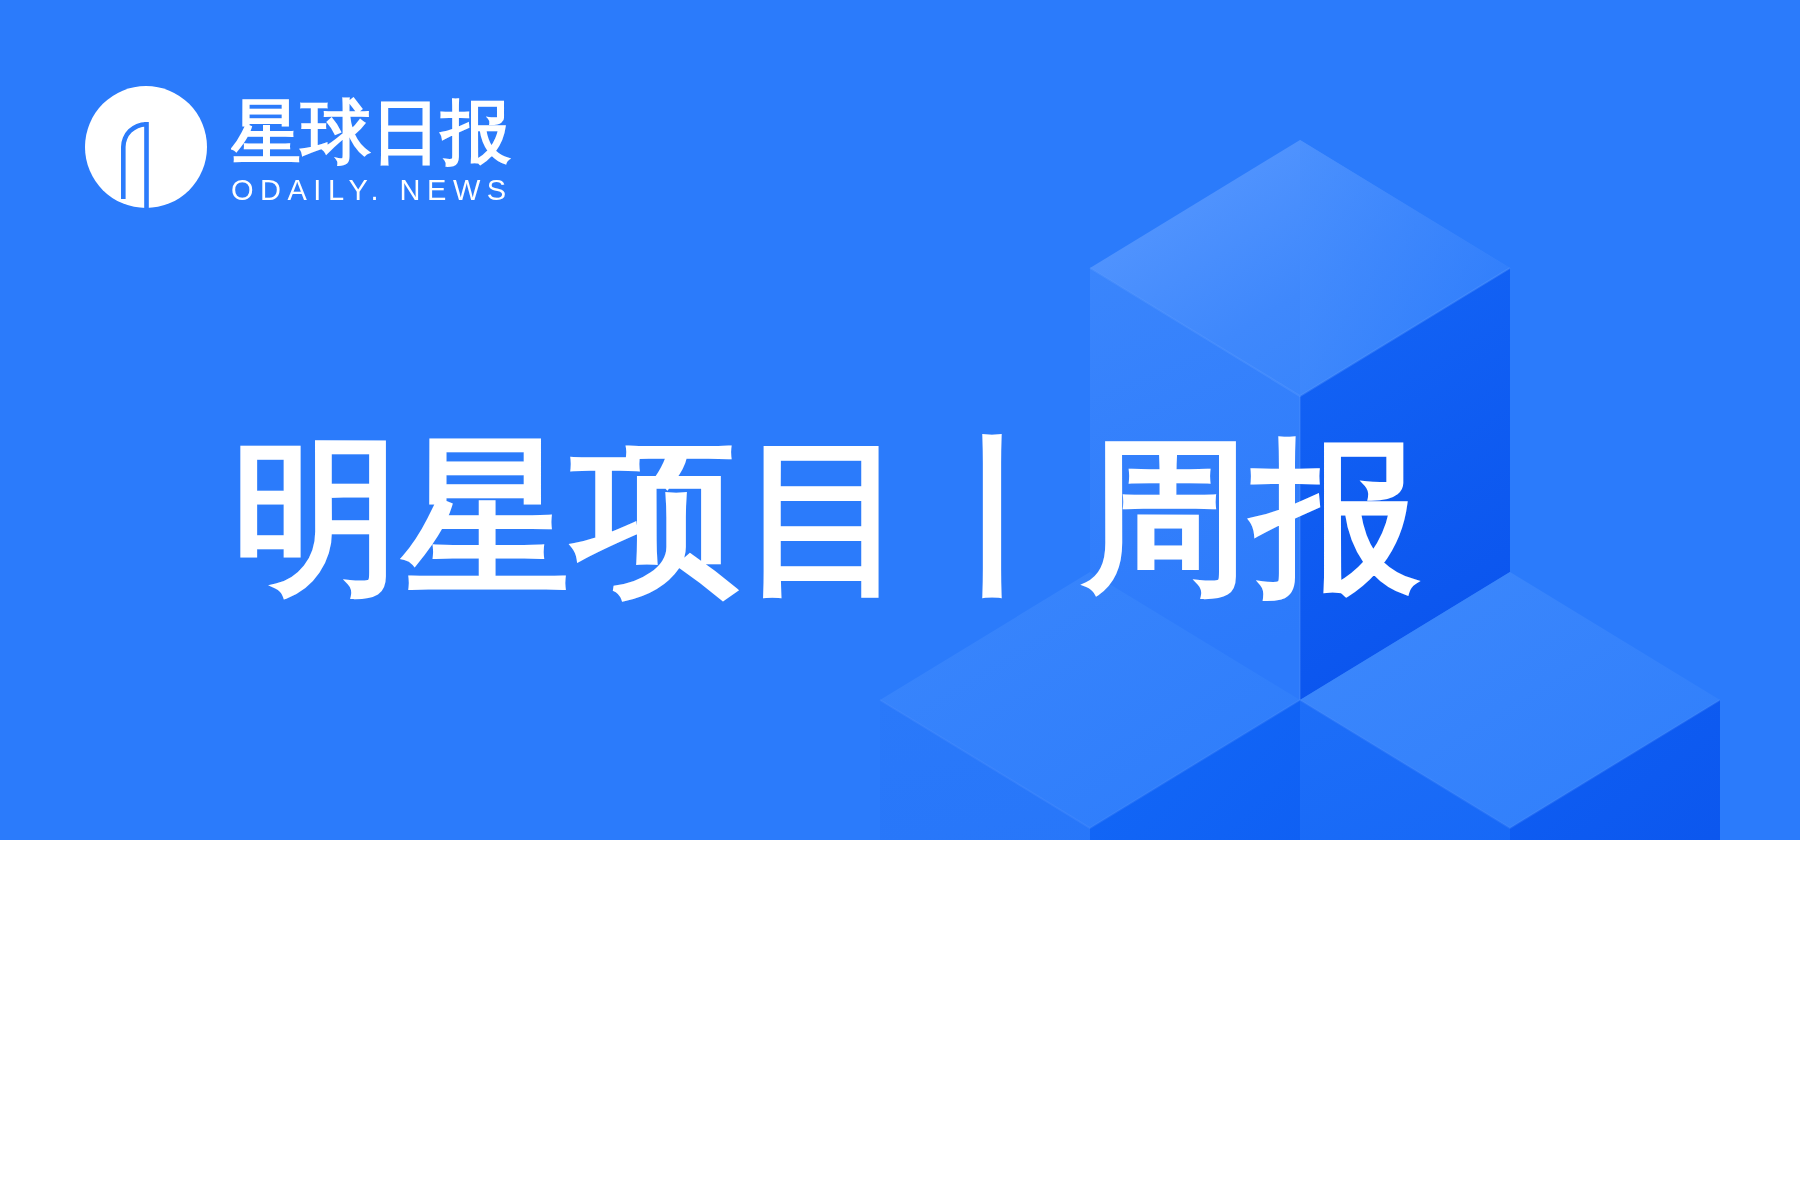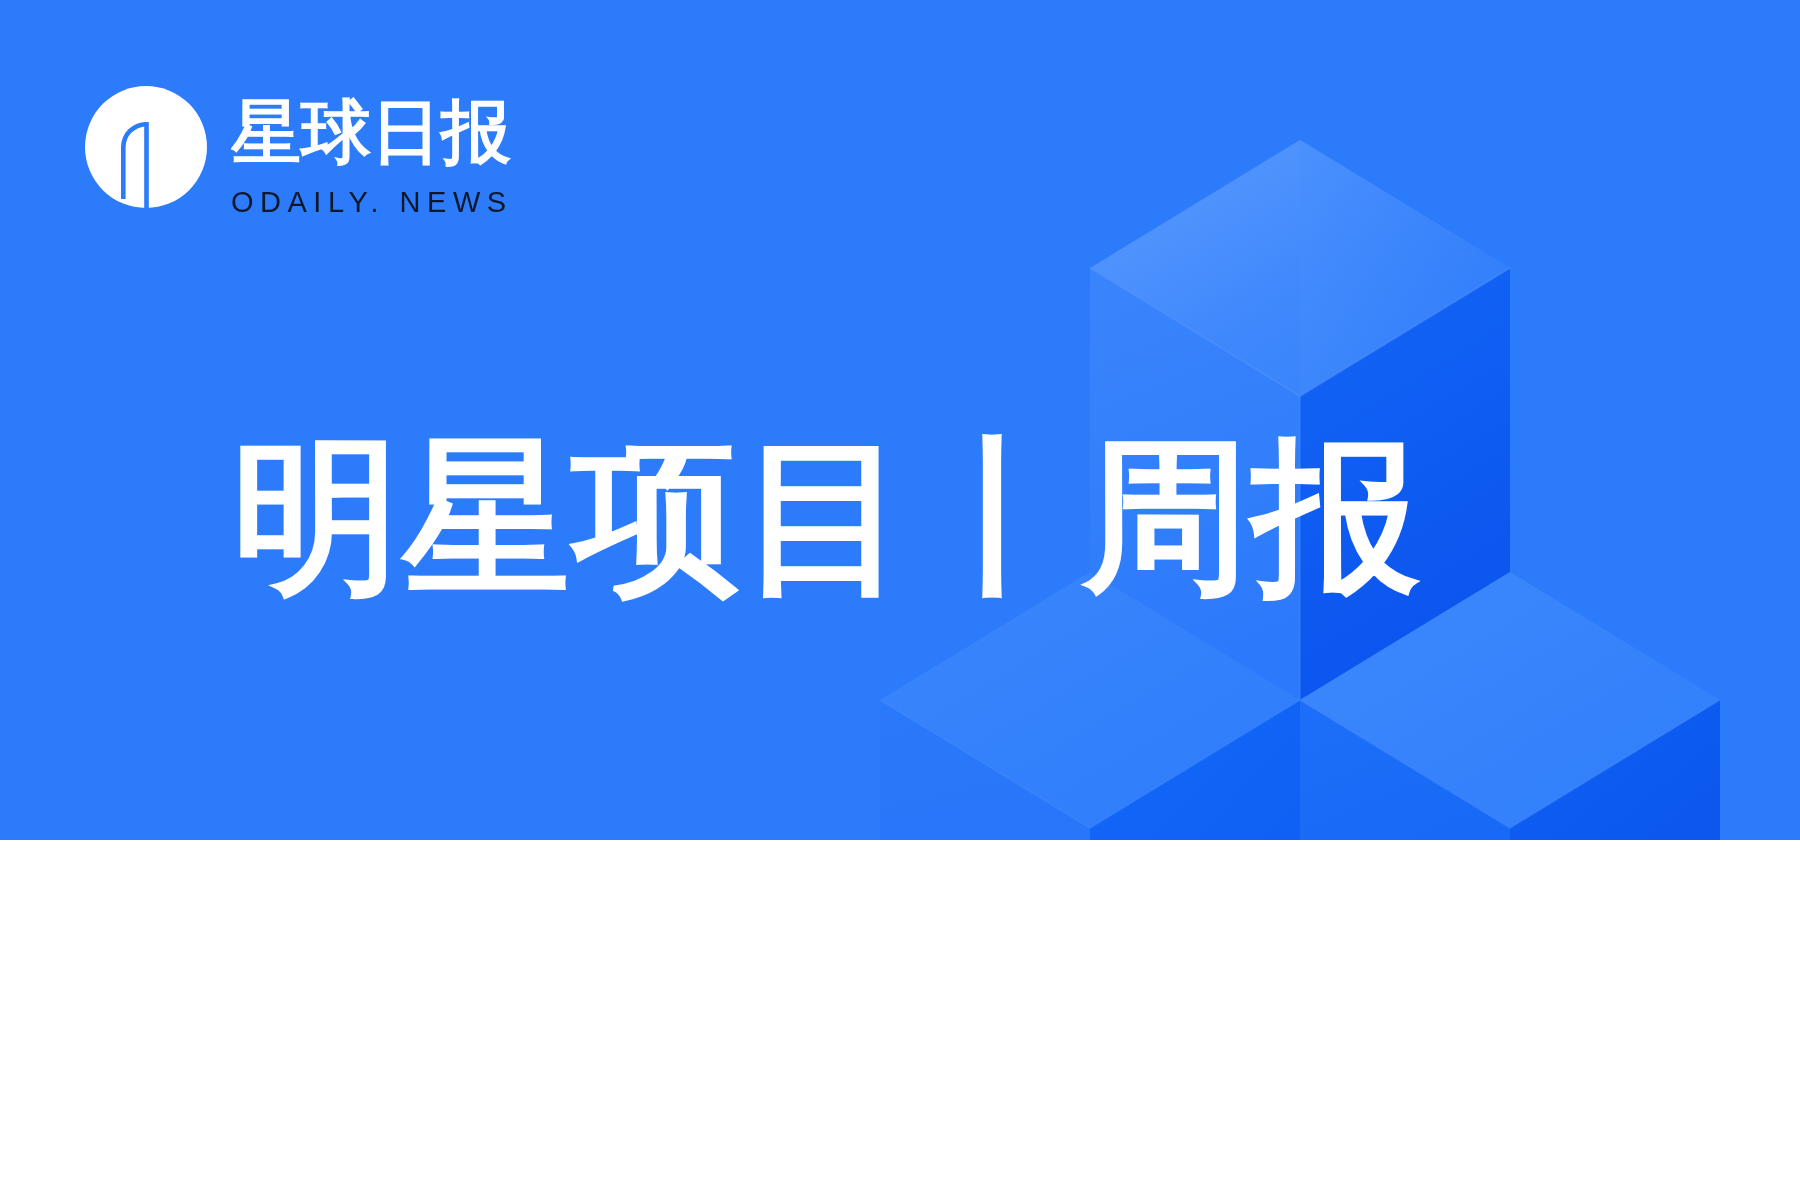"ODAILY. NEWS" #brand-en { color: #0f172a -> #ffffff; margin-top: 16px -> 4px }
